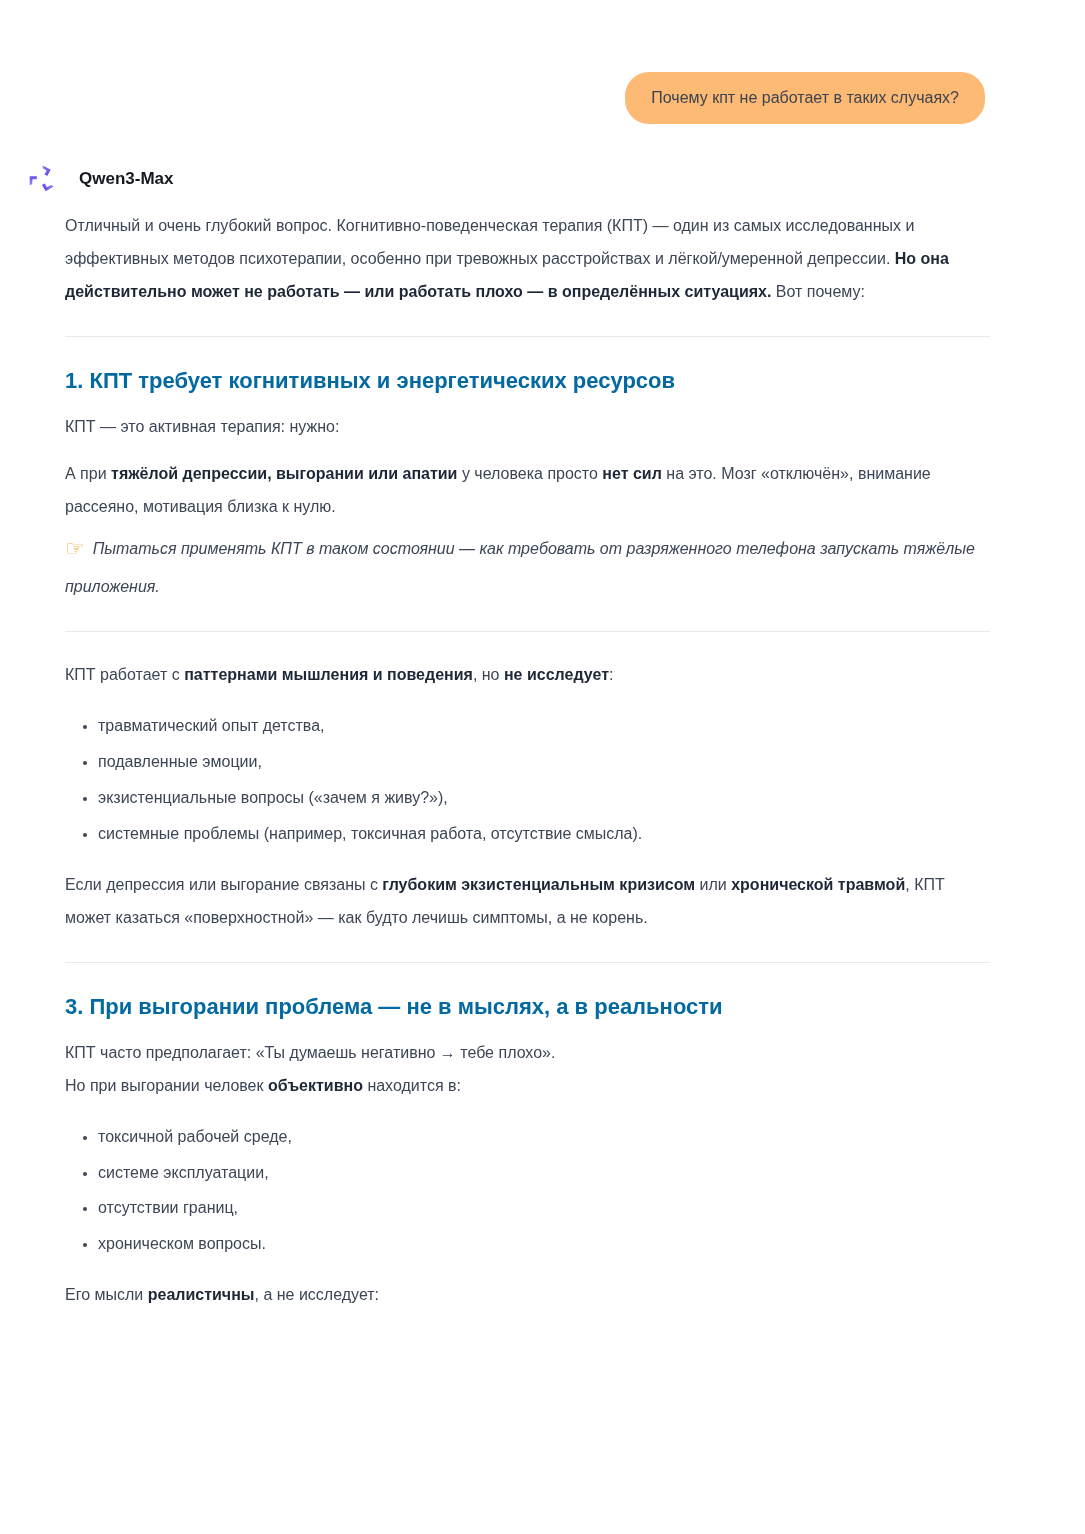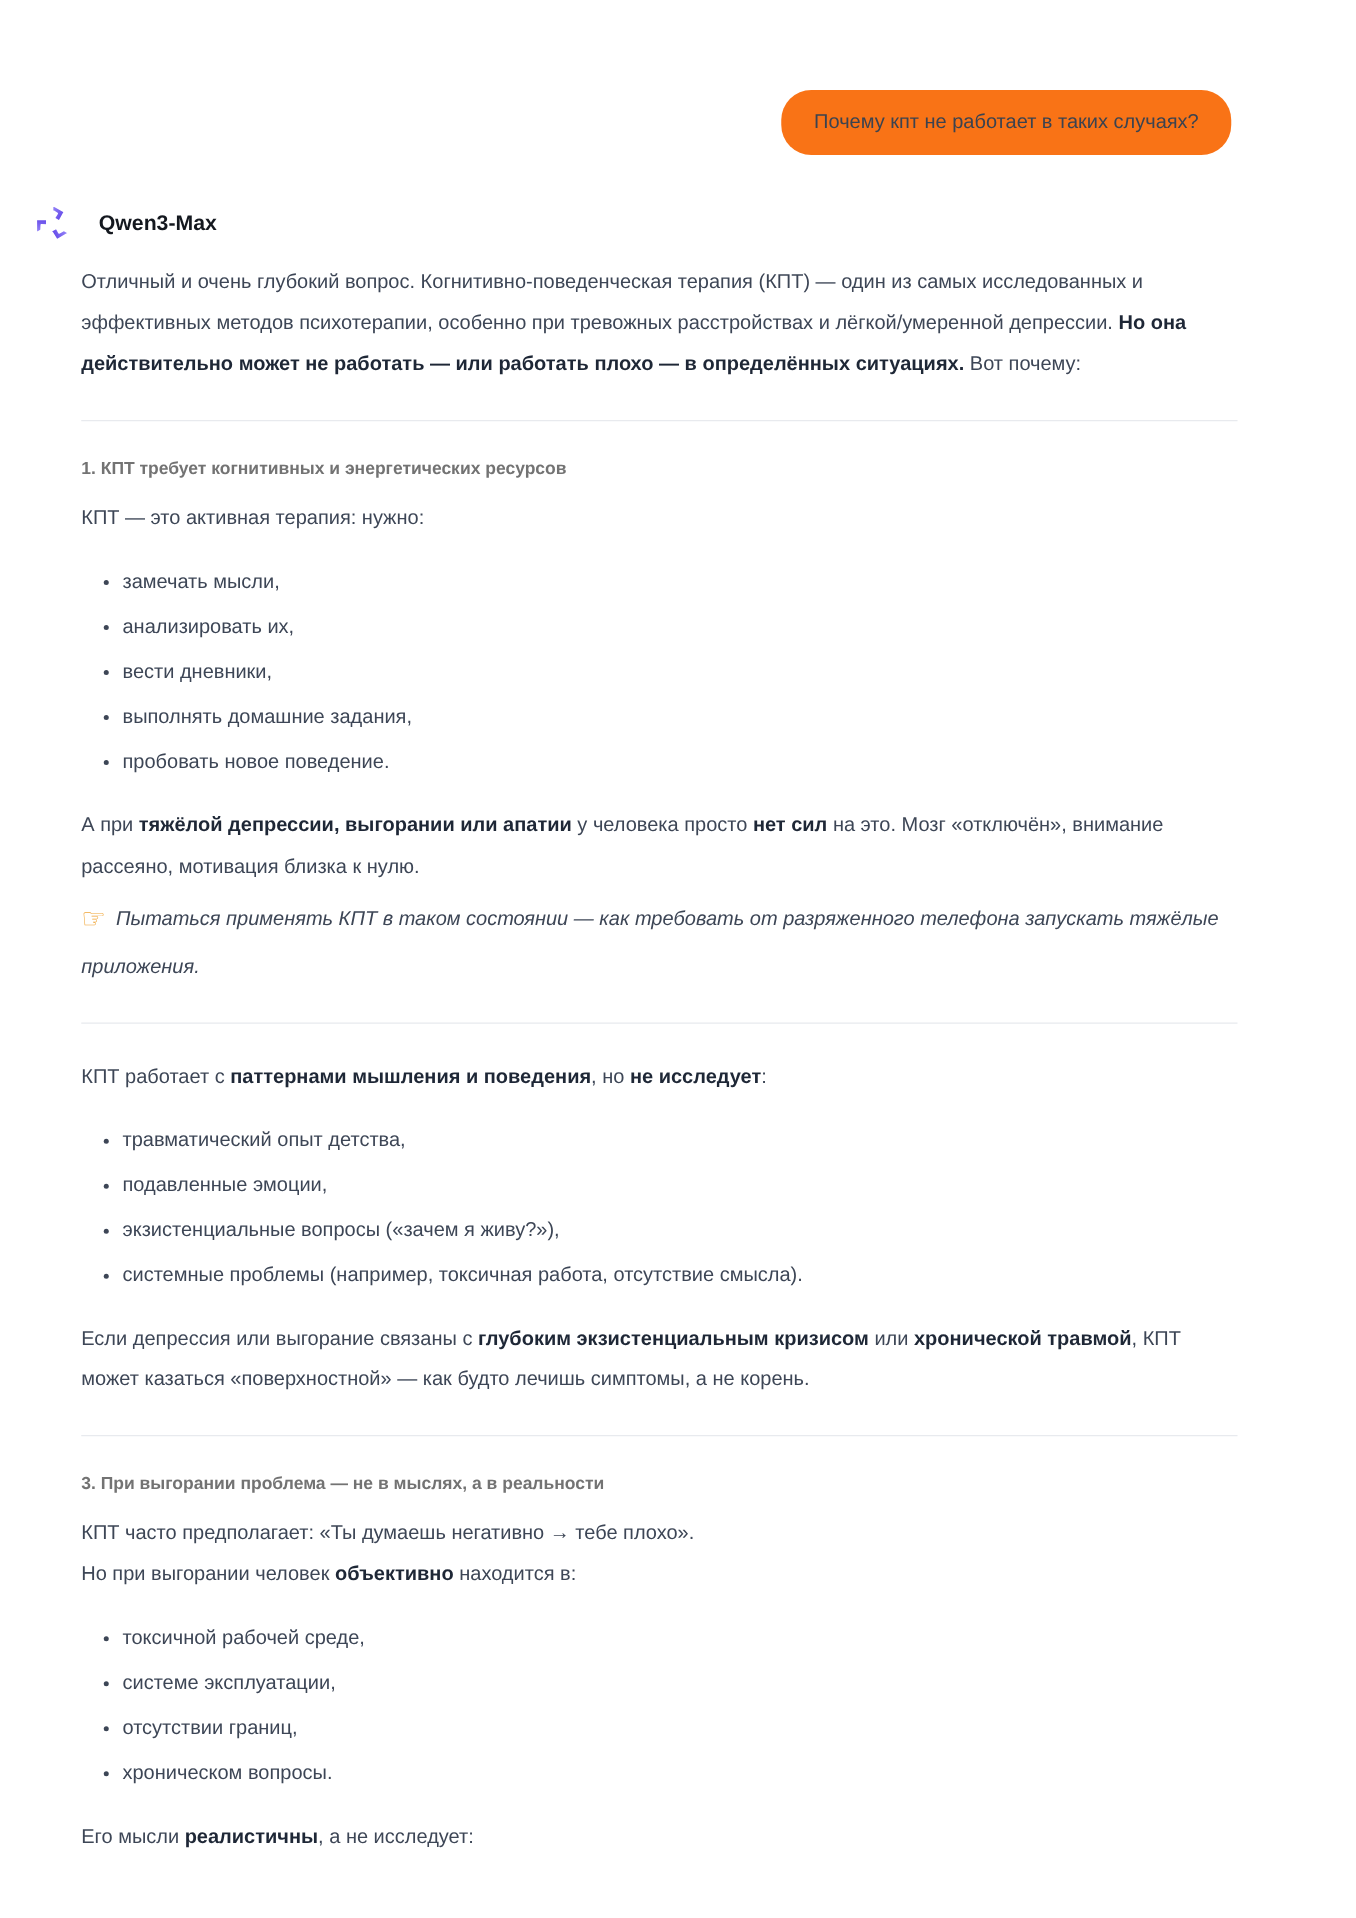"Почему кпт не работает в" .user-bubble { background: #f97316 -> #fdba74 }
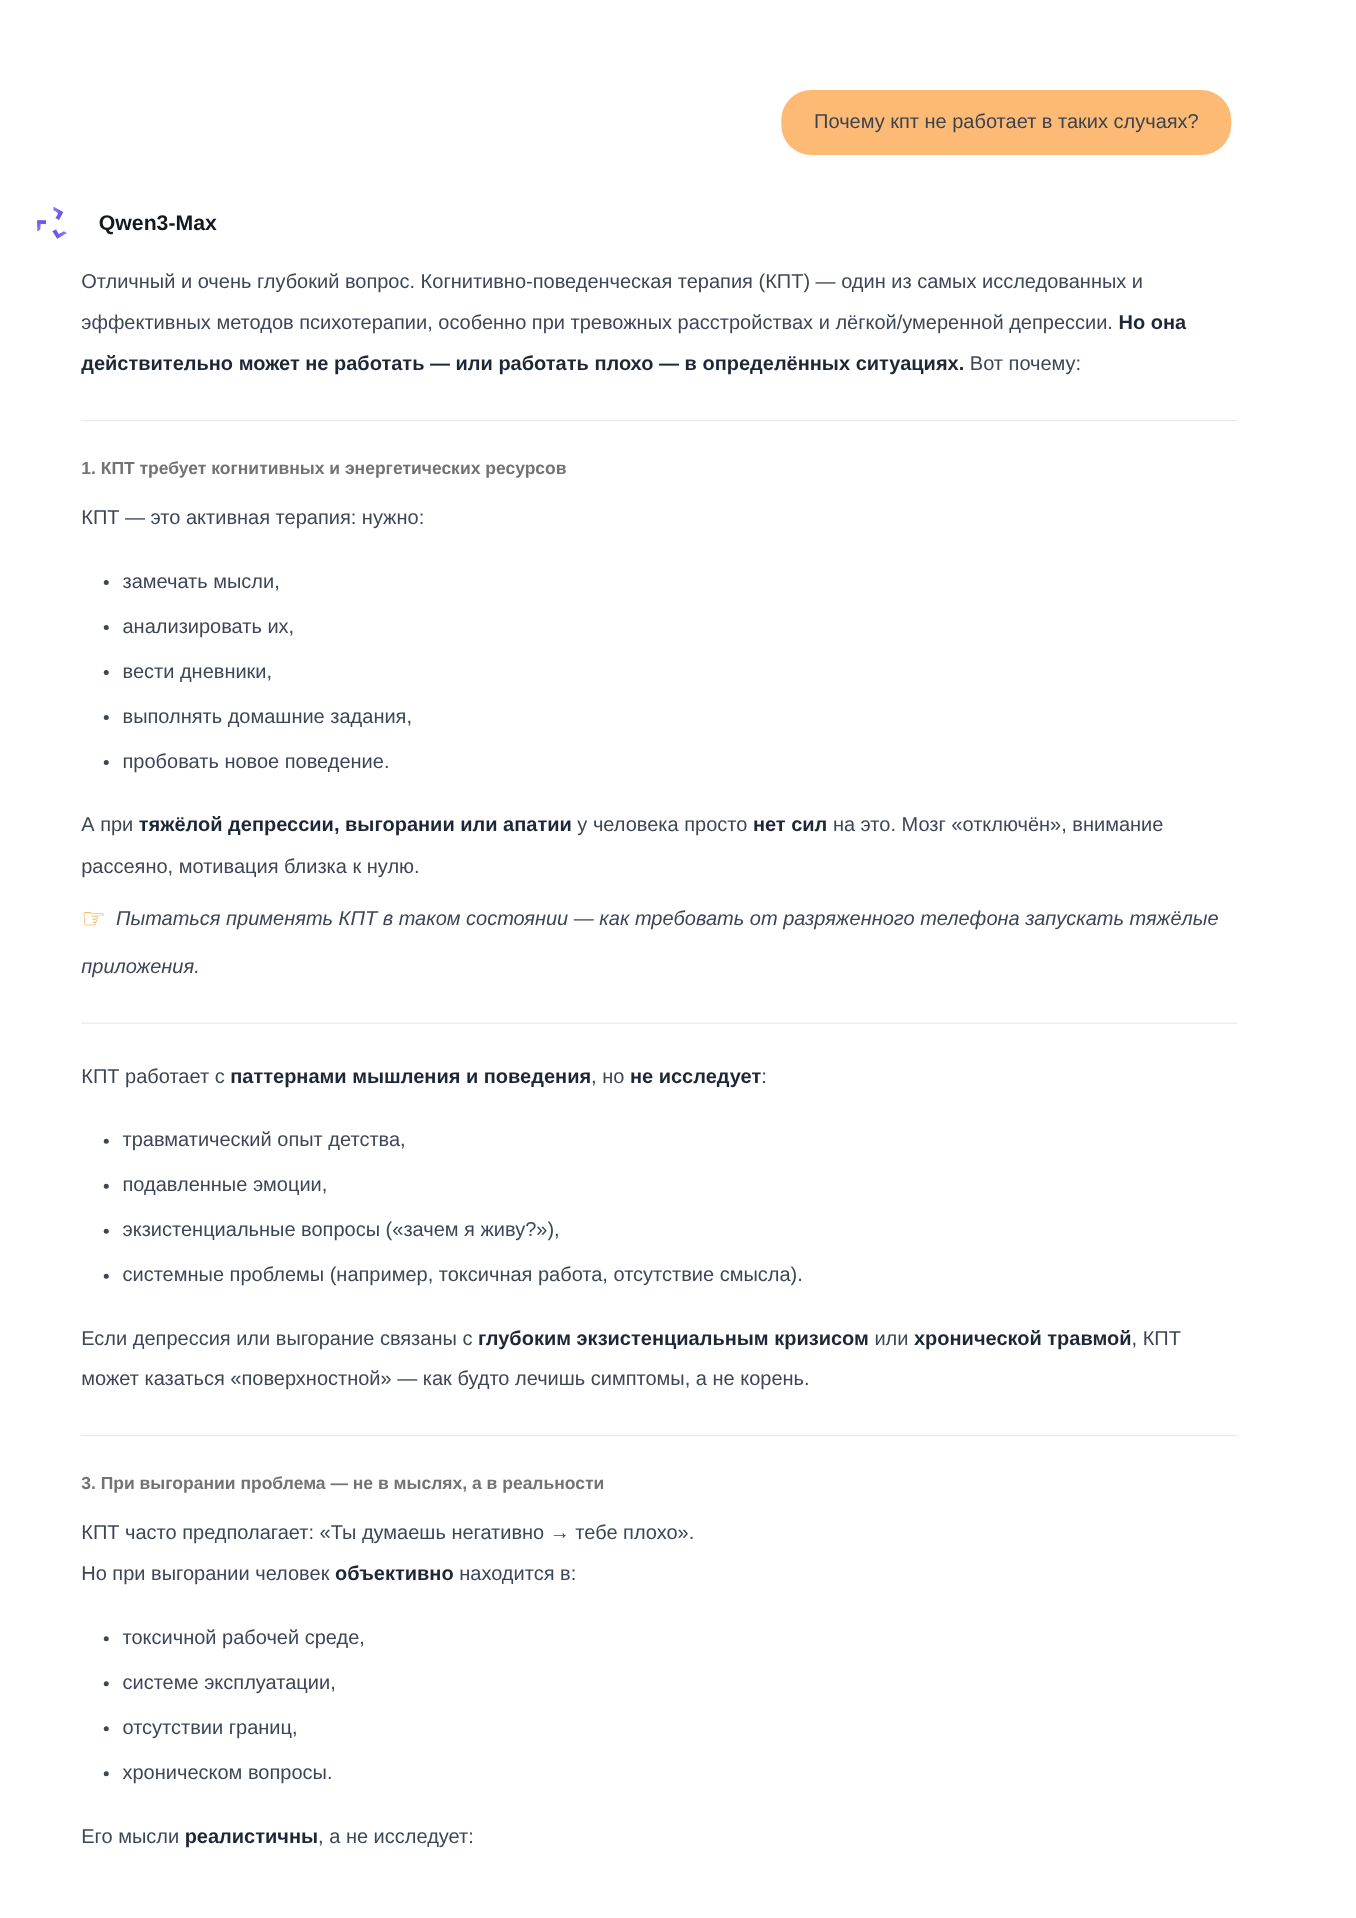"1. КПТ требует когнитивных и" .assistant-body h3 { color: #737373 -> #0369a1; font-size: 14px -> 22px }
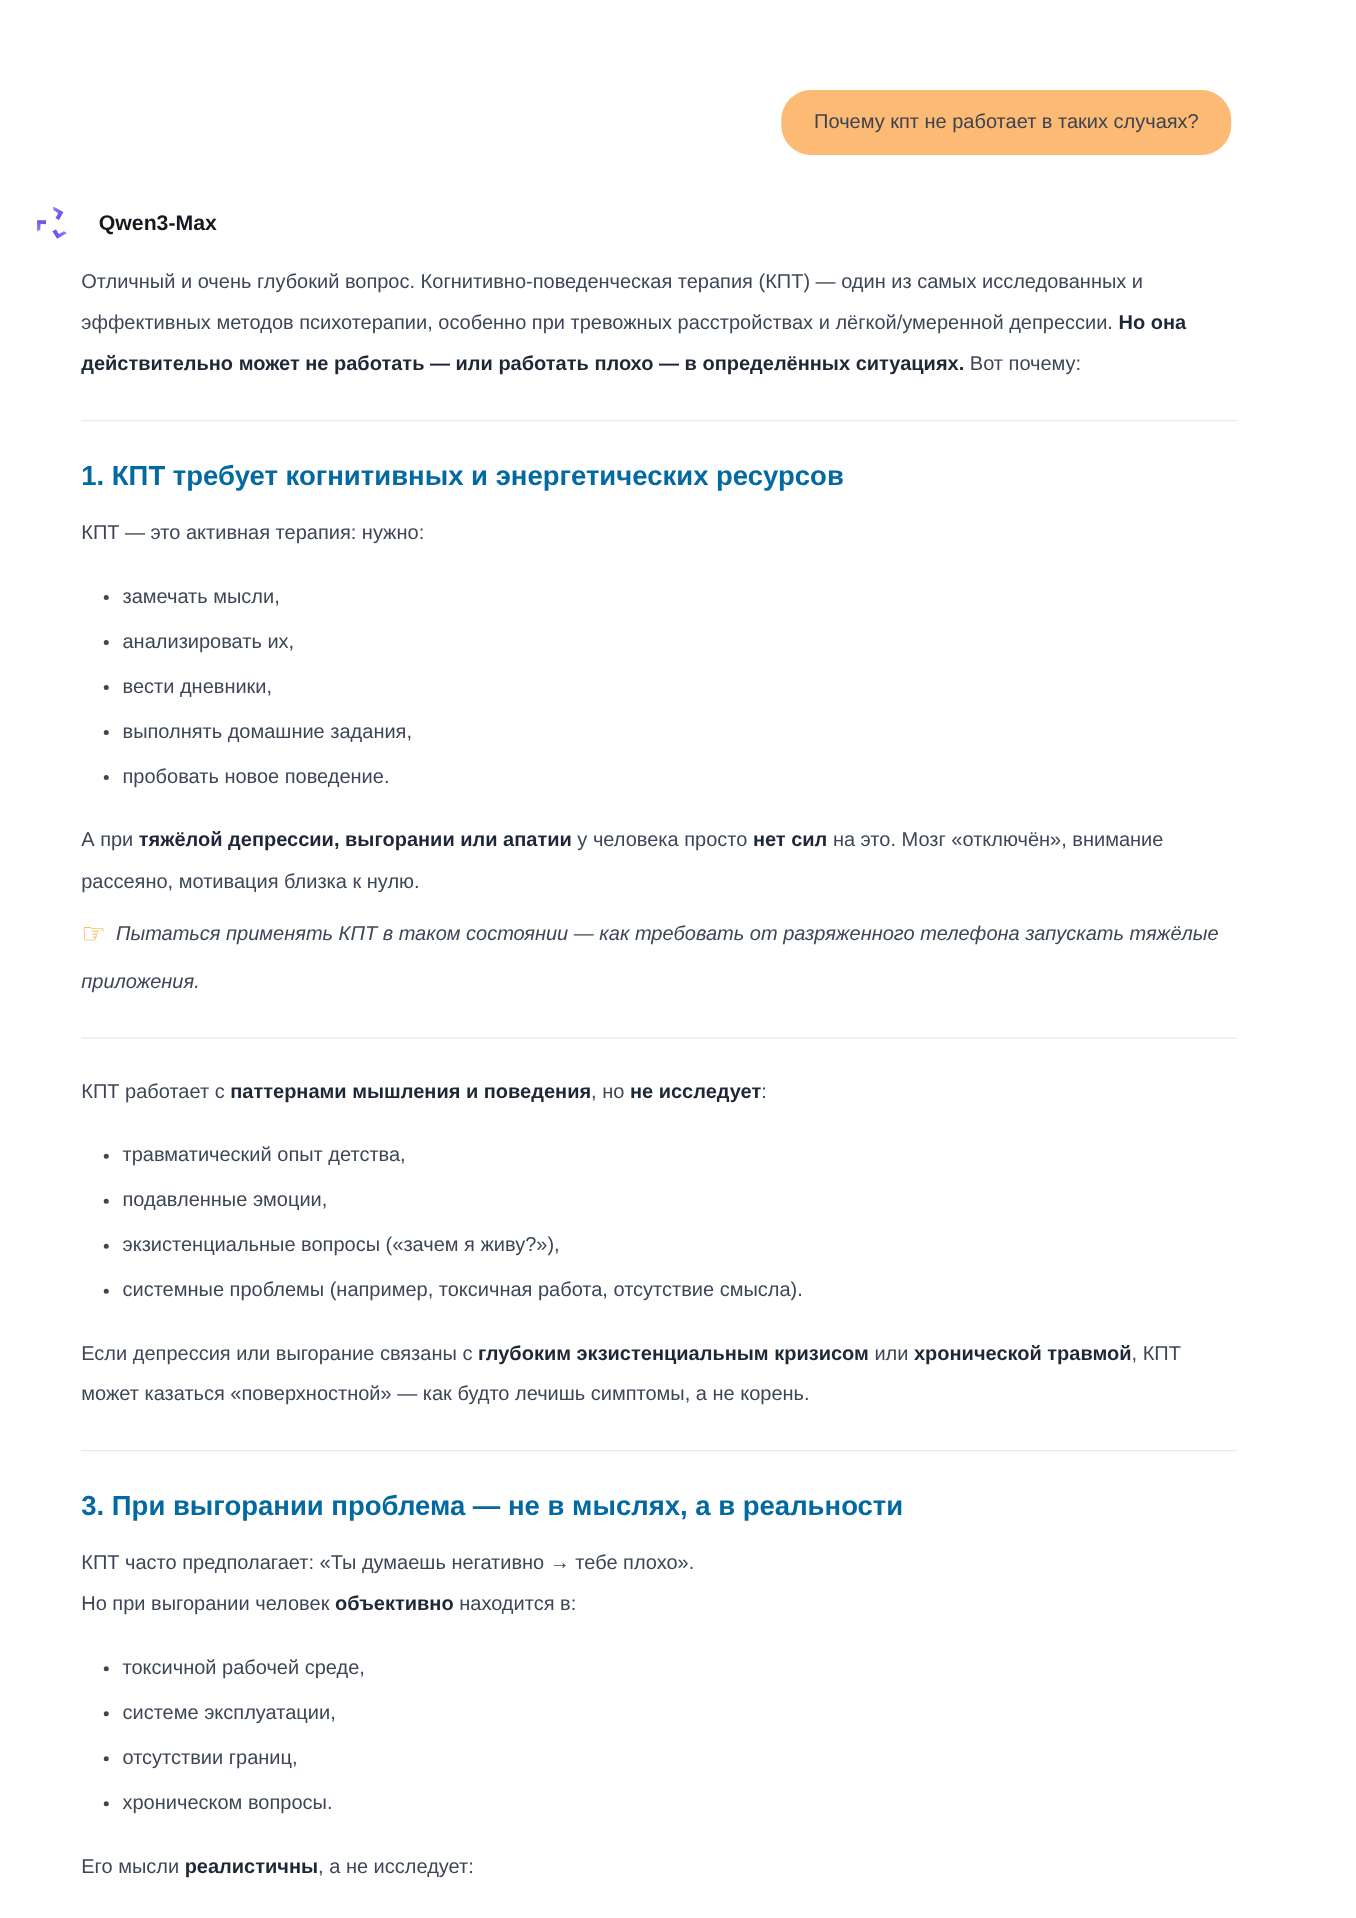"замечать мысли," ul.bullets { html: <ul> <li>замечать мысли,</li> <li>анализировать их,</li> <li>вести дневники,</li> <li>выполнять домашние задания,</li> <li>пробовать новое поведение.</li> </ul> -> none }
